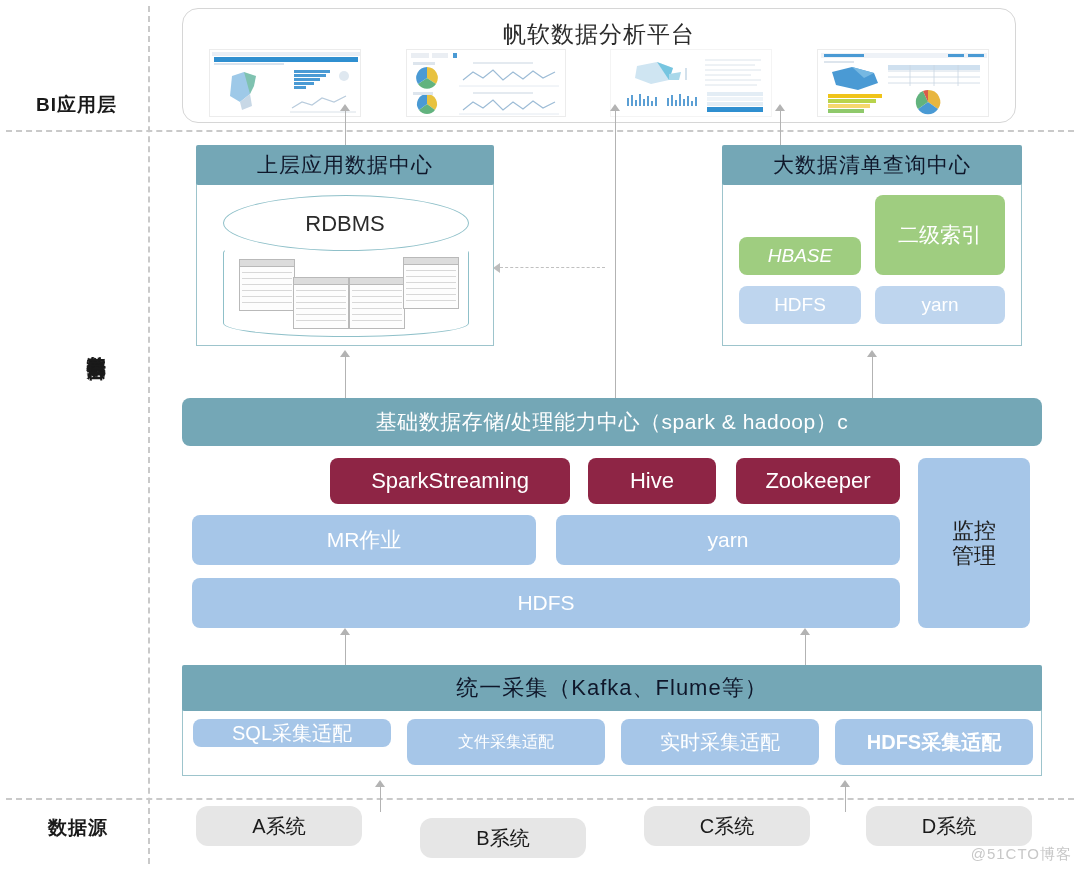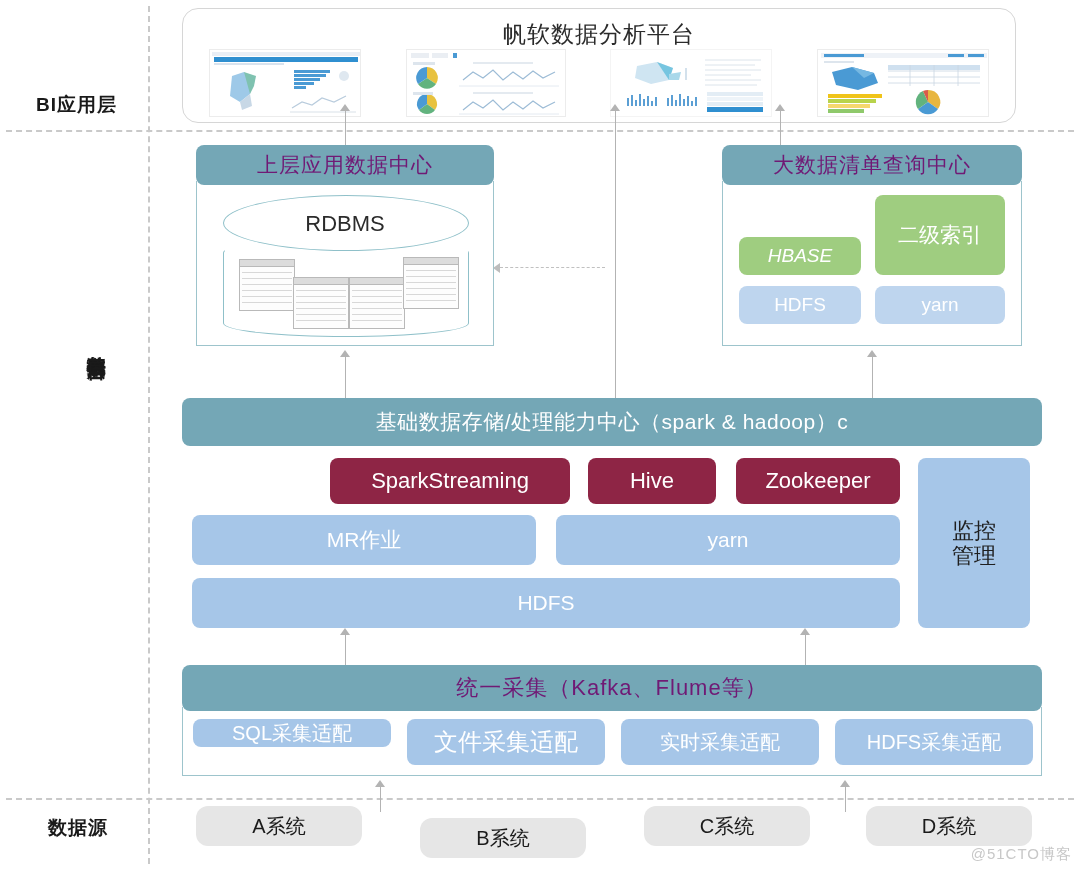"上层应用数据中心" .sect-head { border-radius: 8px -> 2px; color: #701a75 -> #0f172a }
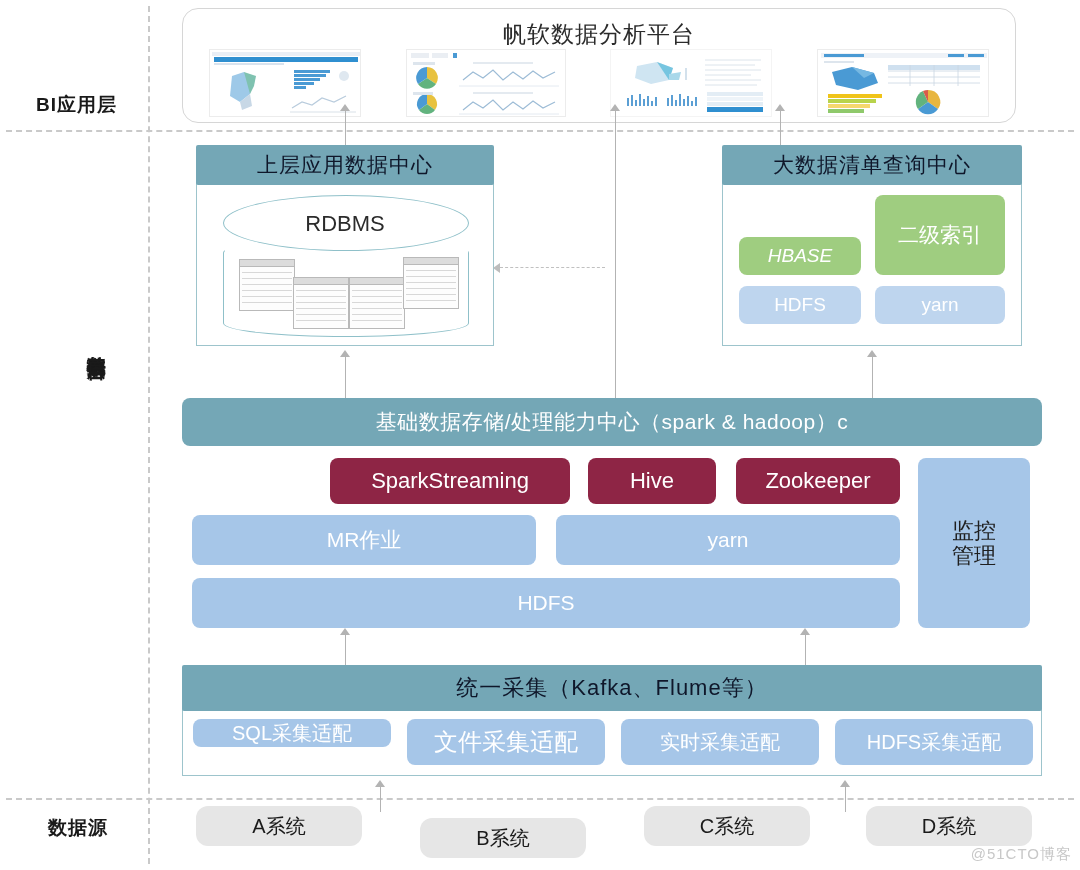"文件采集适配" div.chip { font-family: none -> Liberation Serif, serif; font-size: 24px -> 16px }
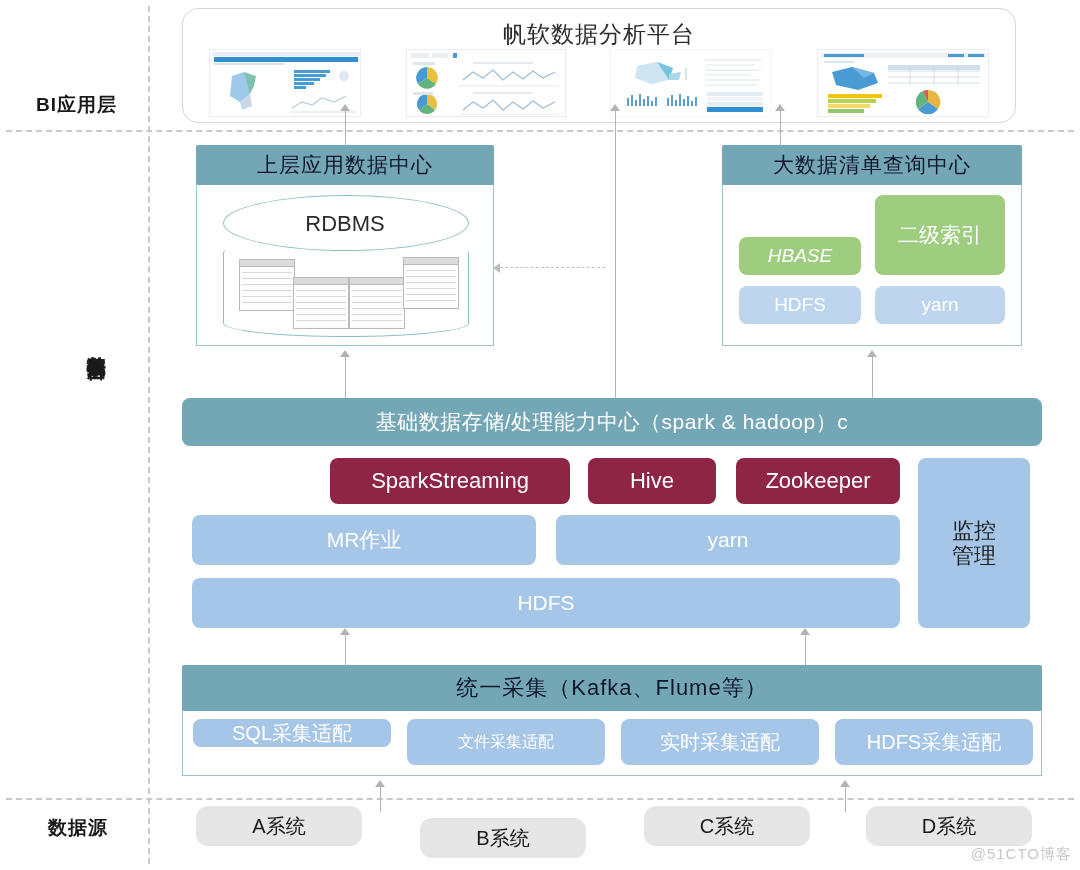"HDFS采集适配" div.chip { font-weight: none -> bold }
